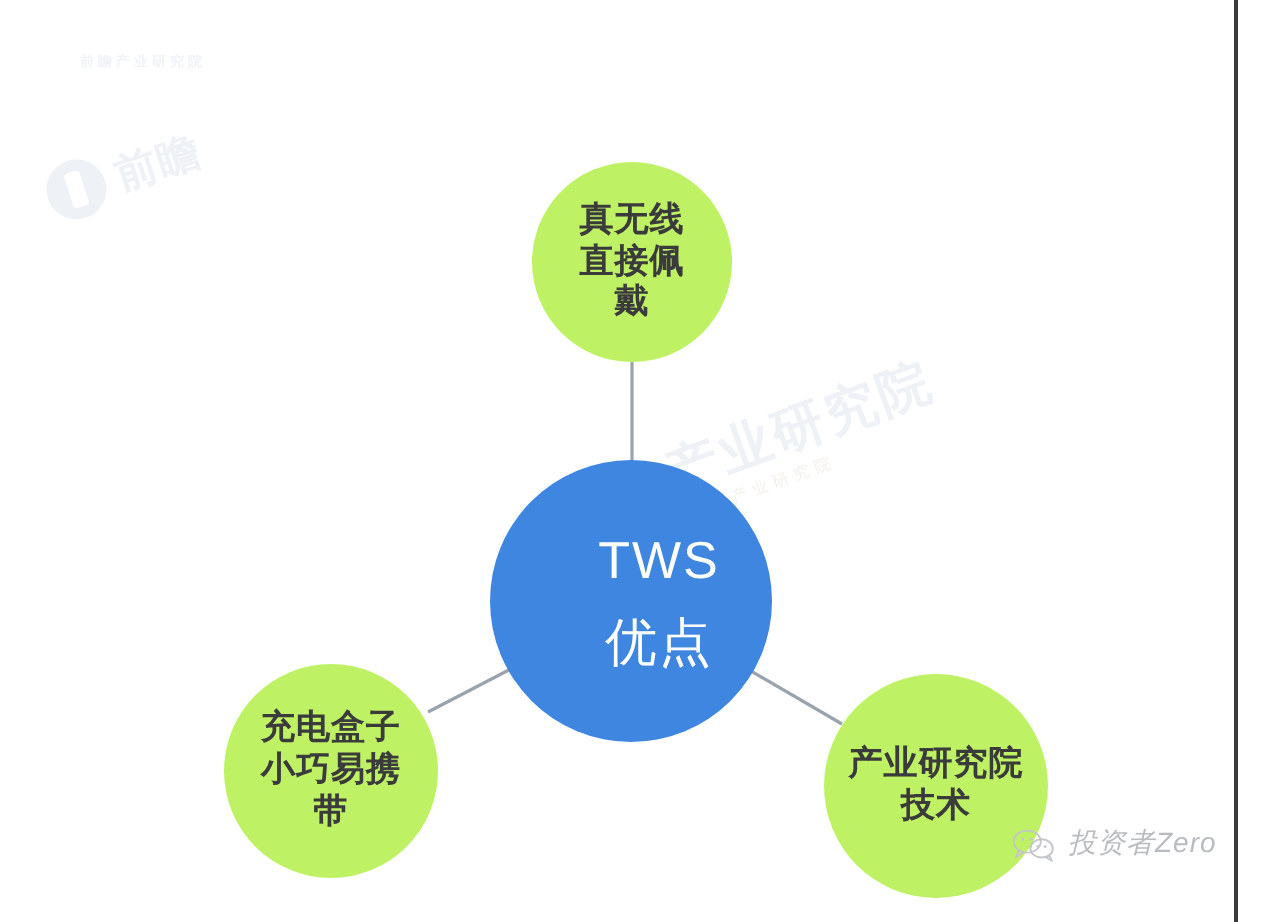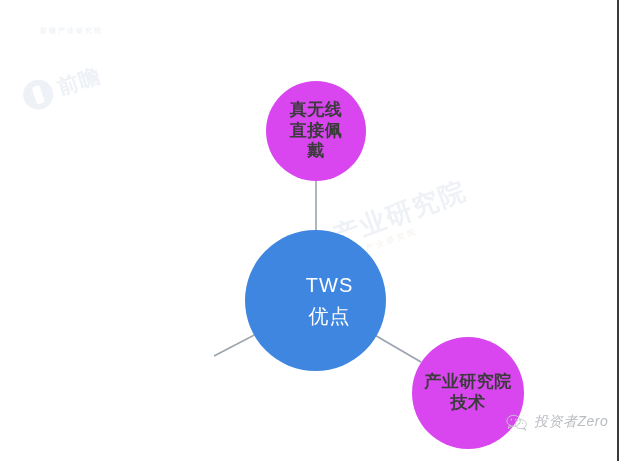"真无线" .node-satellite { background: #d946ef -> #bef264 }
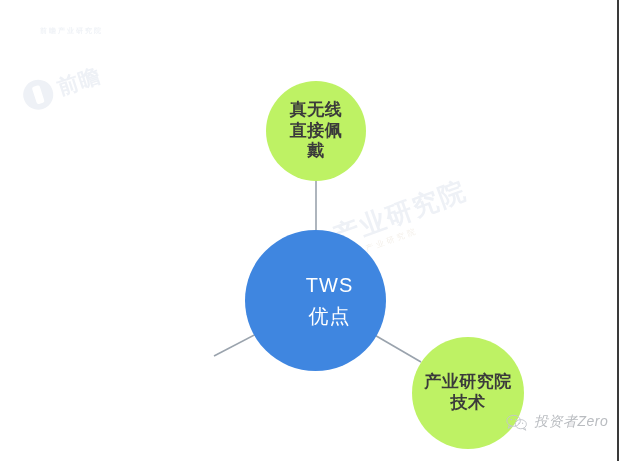"TWS" #node-center .node-label { font-size: 20px -> 26px }
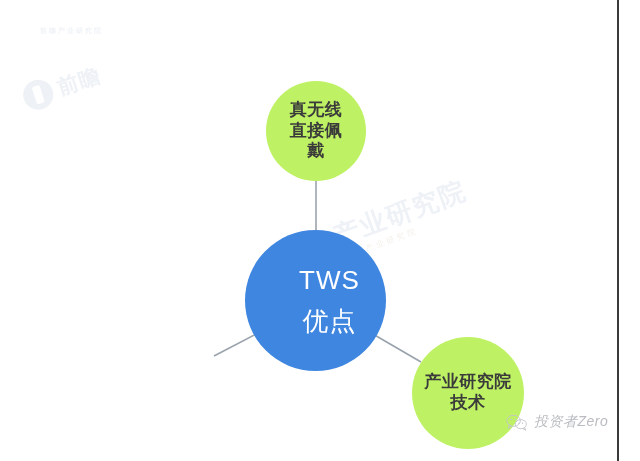"充电盒子" div.node { html: none -> <div> <span>充电盒子 小巧易携 带</span> </div> }
